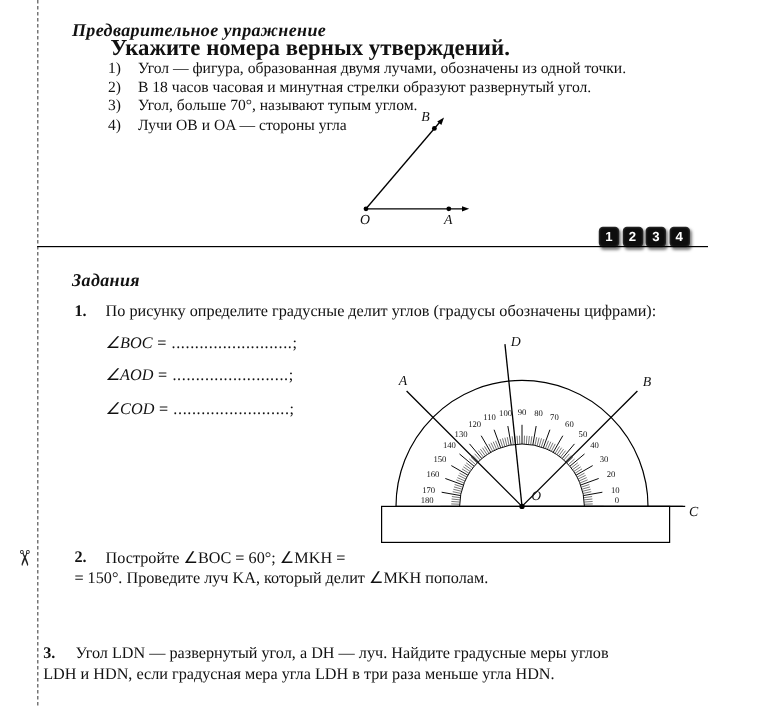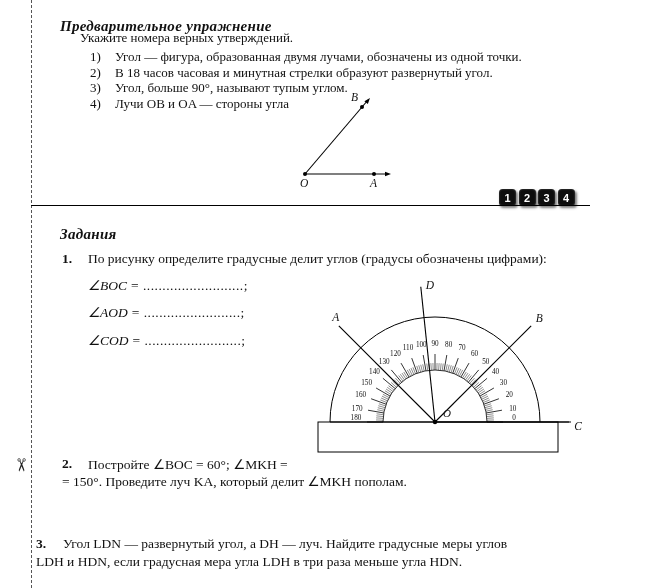"Укажите номера верных утверждений." .instruction { font-size: 13px -> 19px; font-weight: none -> bold; left: 80px -> 92px }
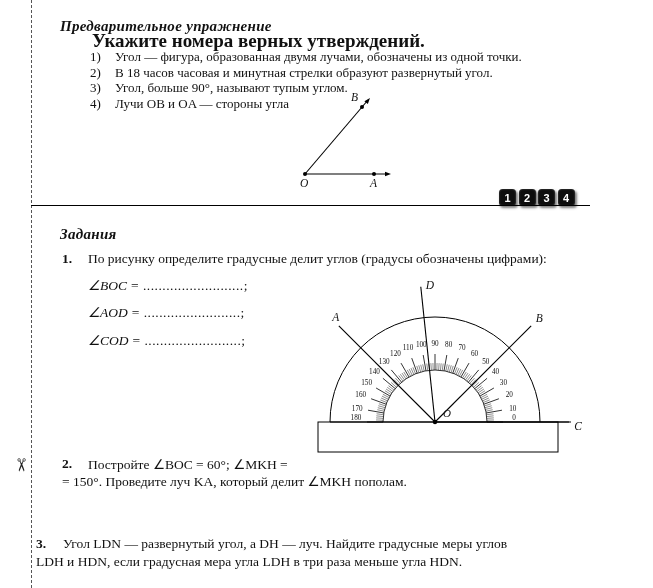"Угол, больше 90°, называют тупым" span { text: 90 -> 70 }
